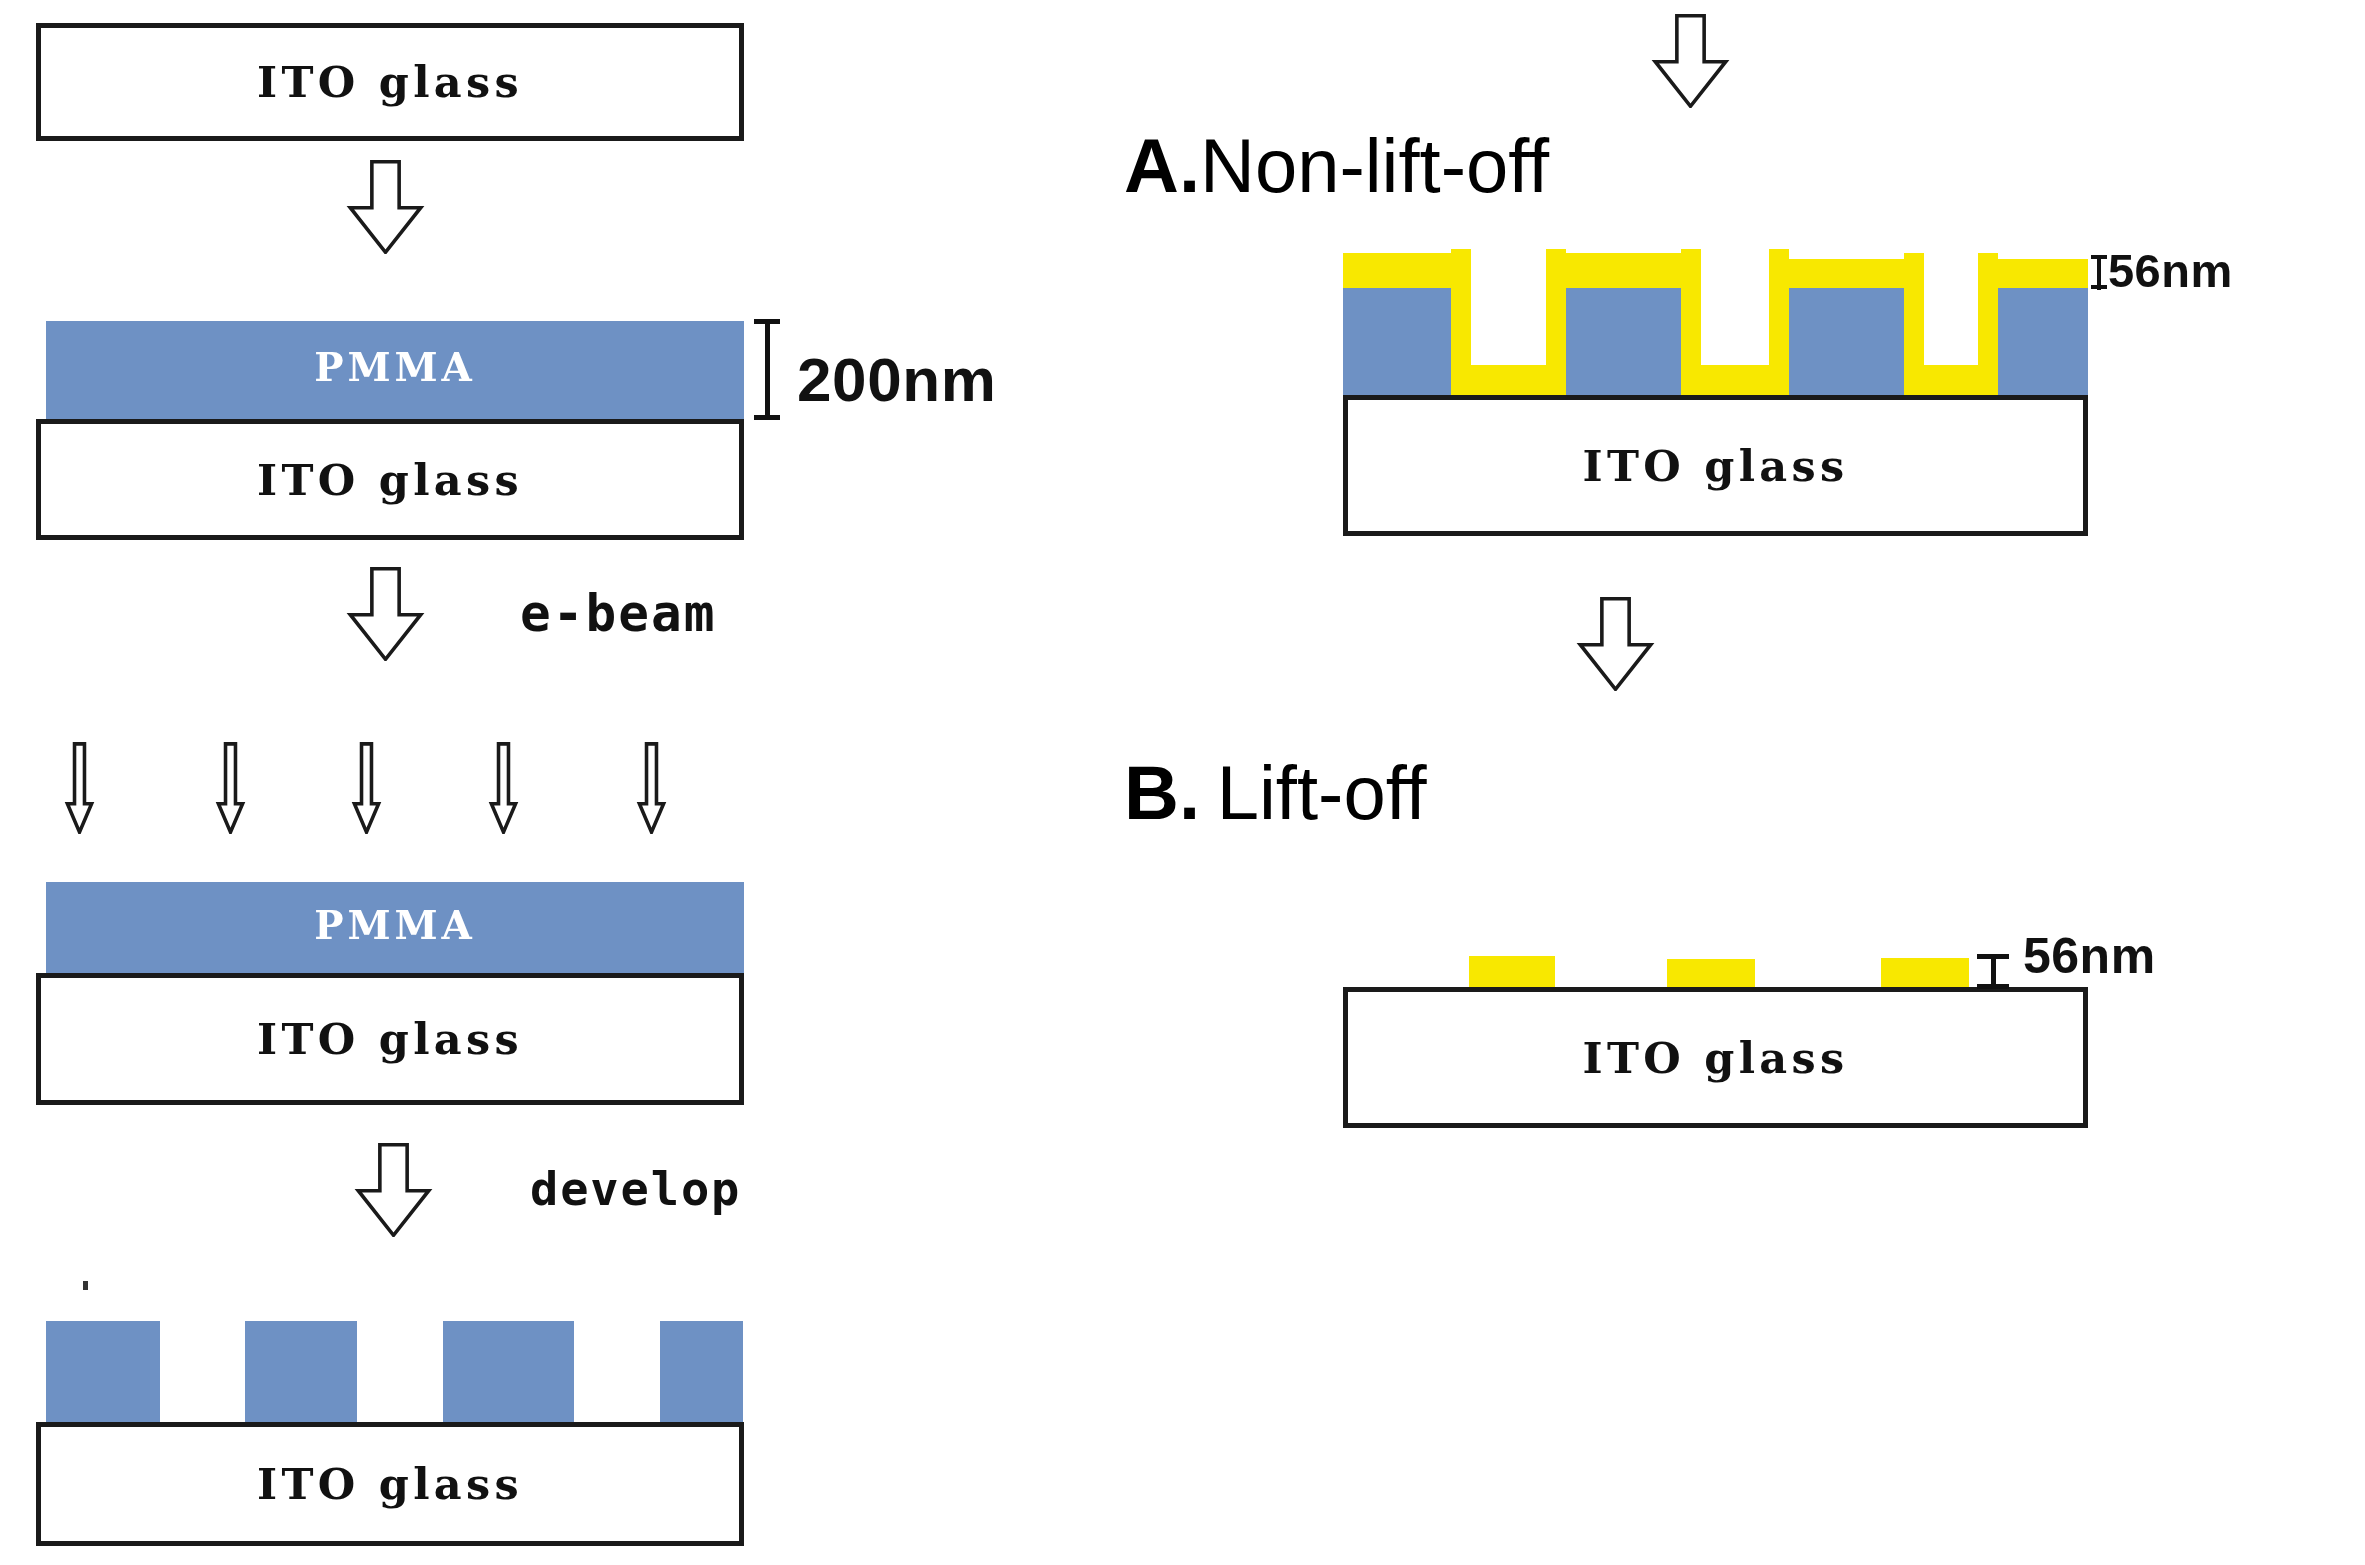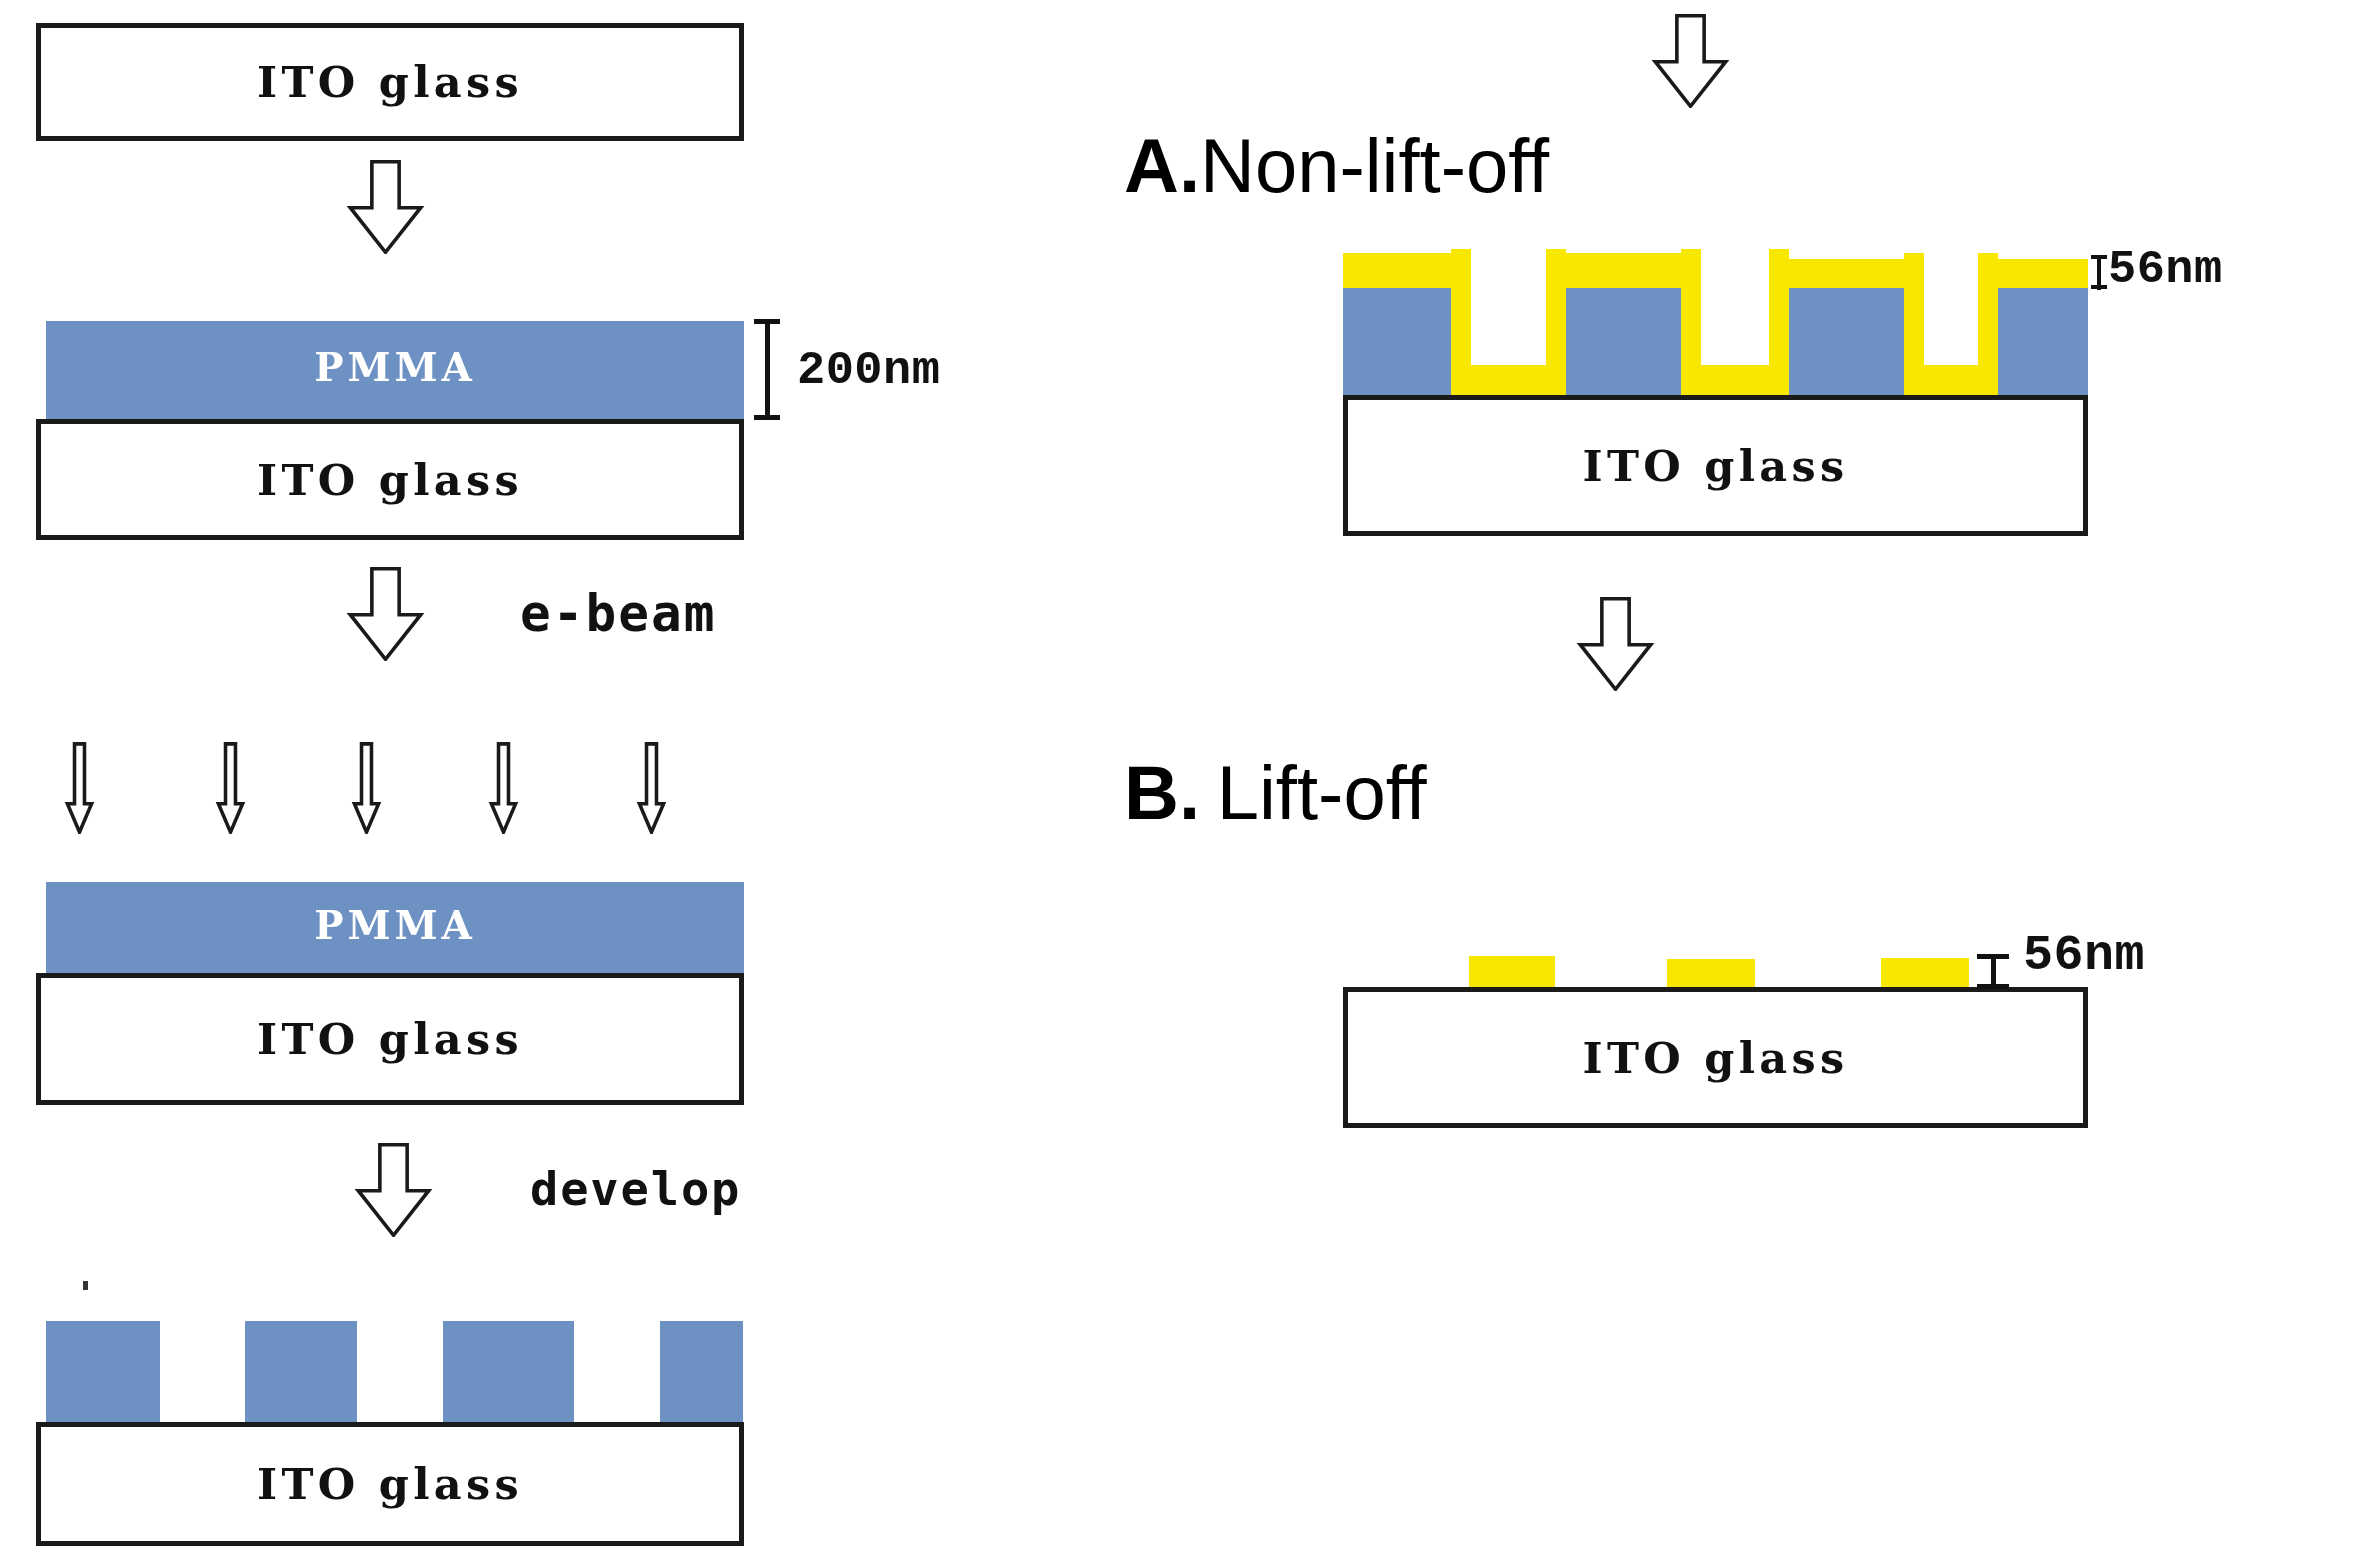"56nm" .dim-text { font-family: Liberation Mono, monospace -> Liberation Sans, sans-serif }
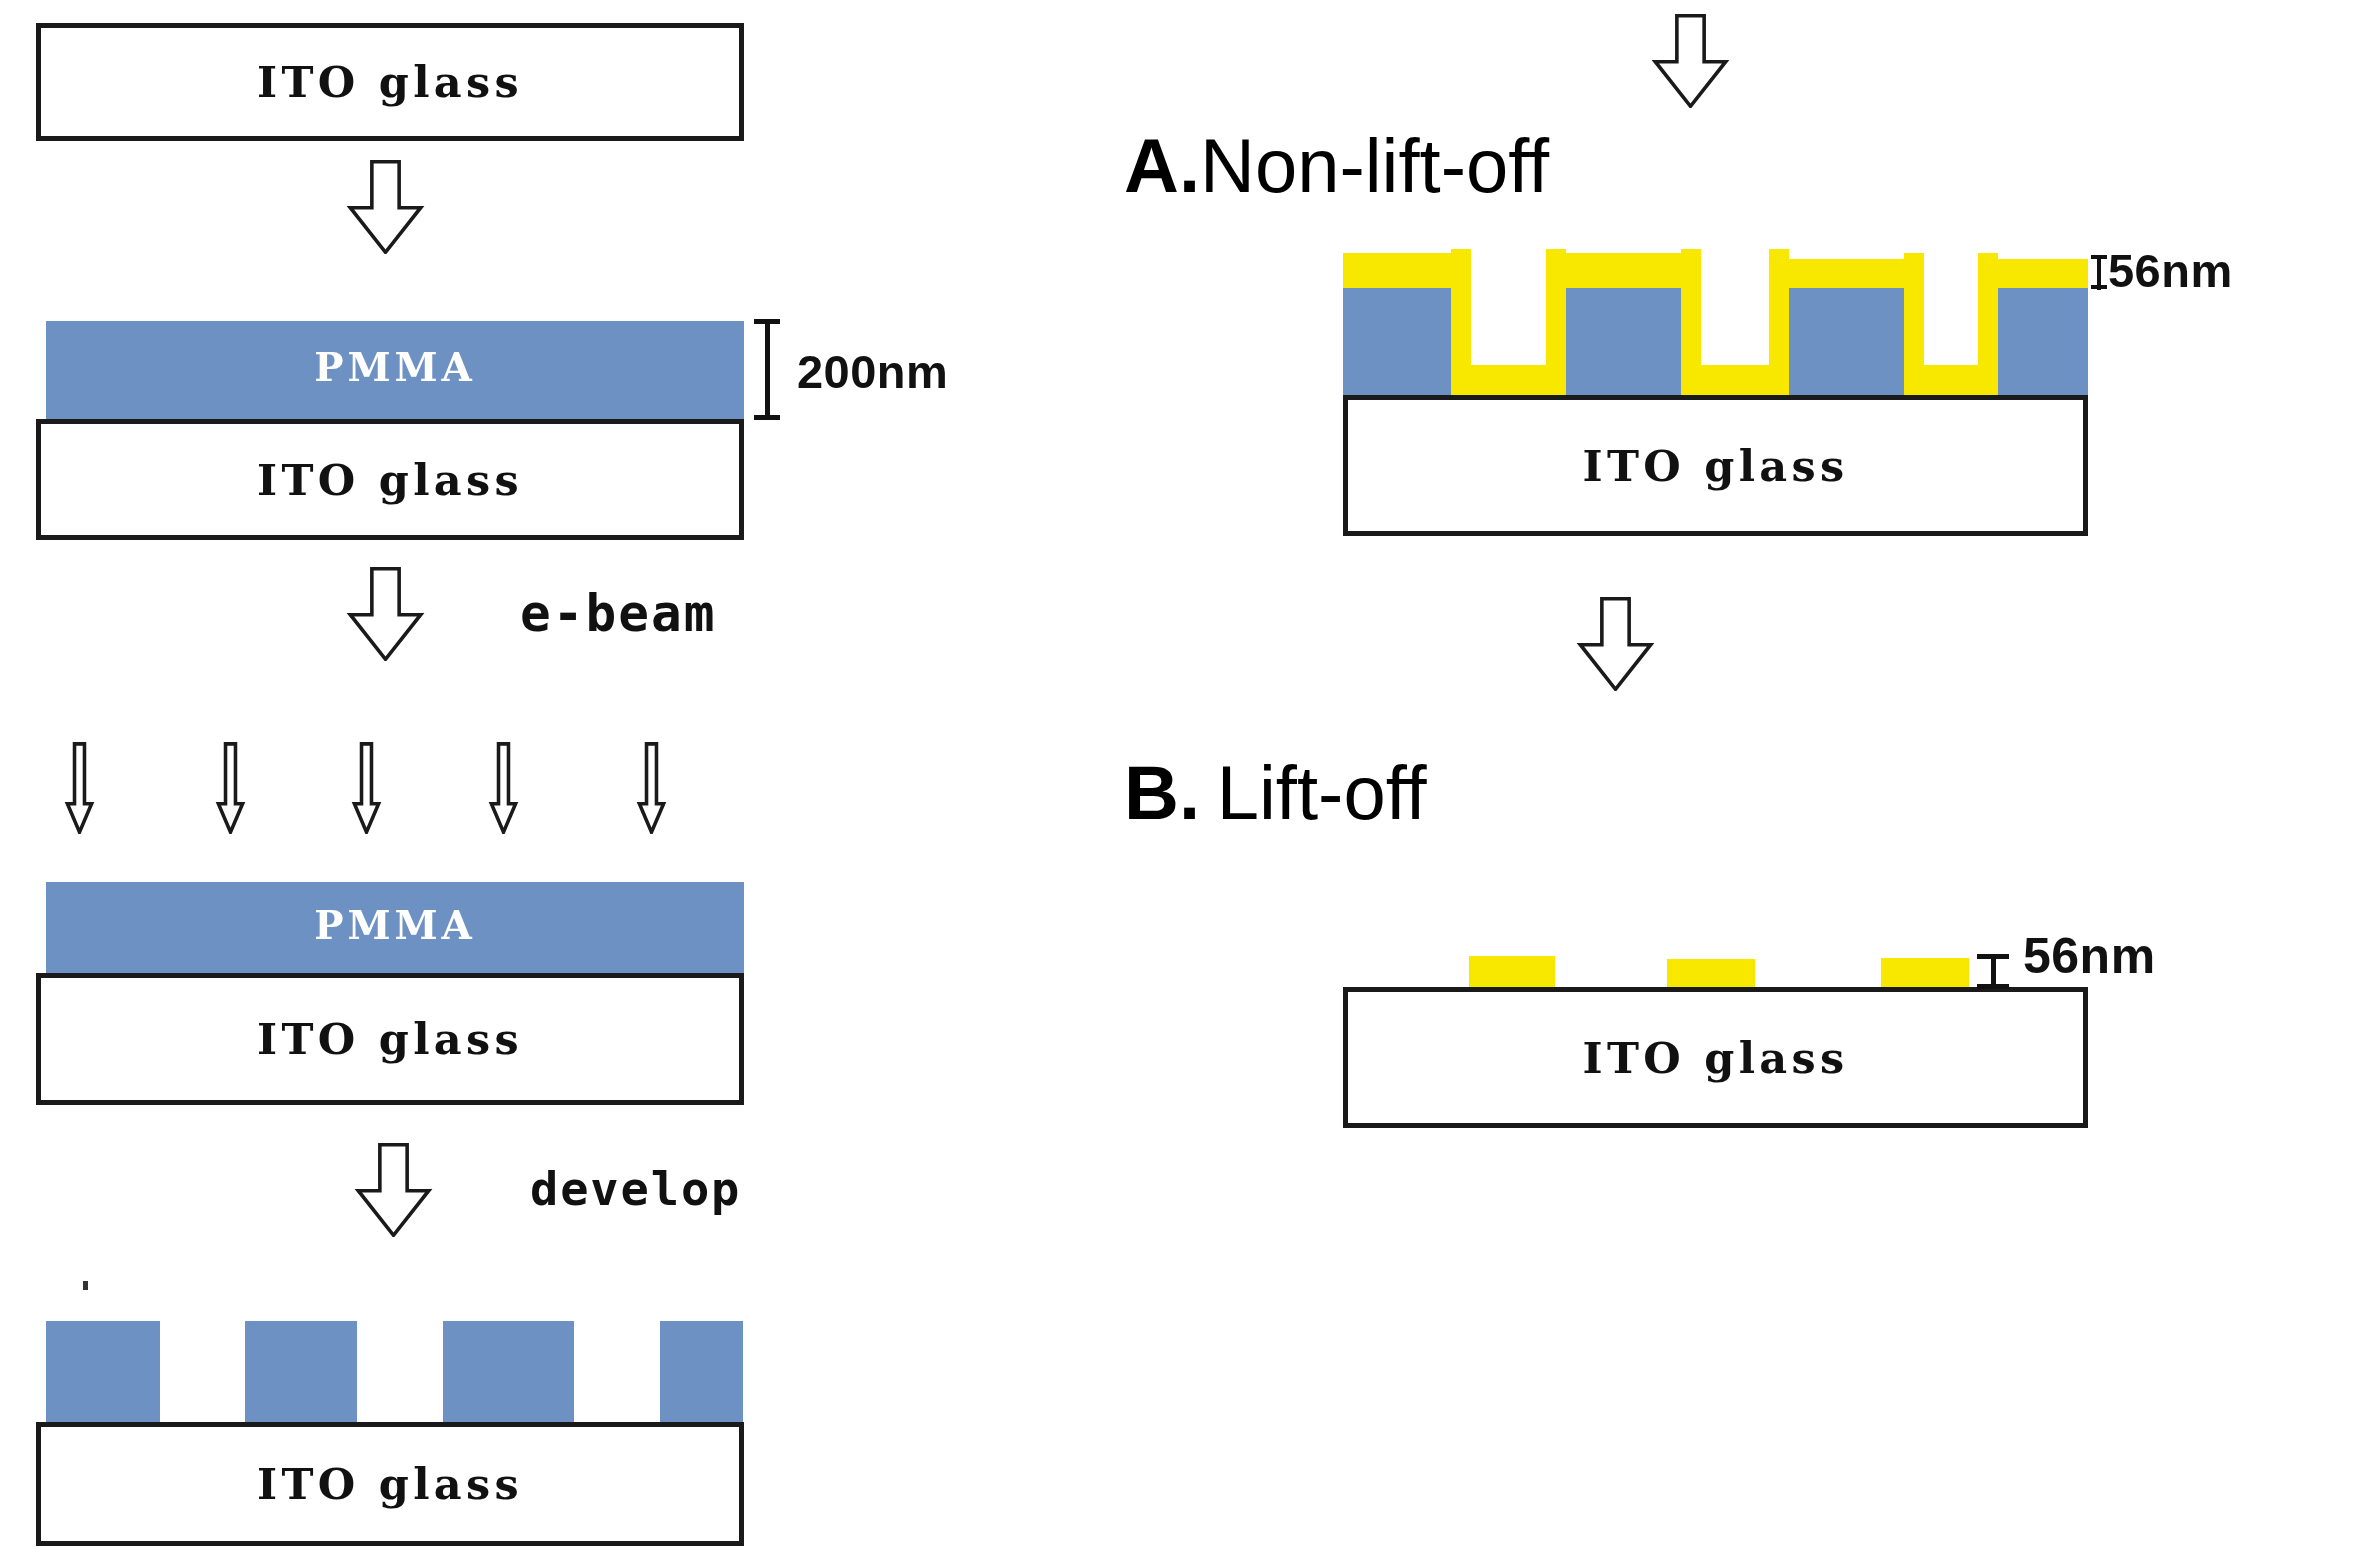"200nm" span.dim-text { font-size: 47px -> 62px }
